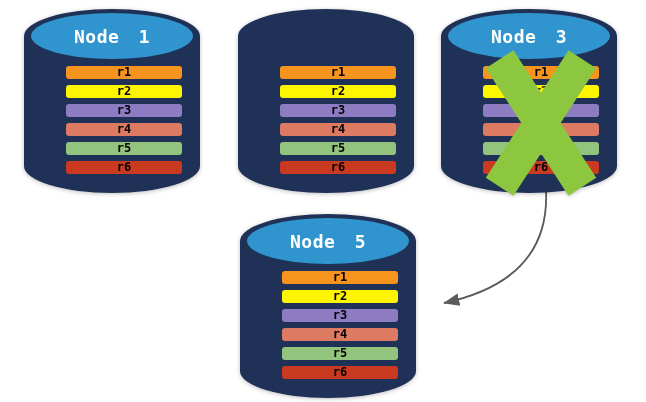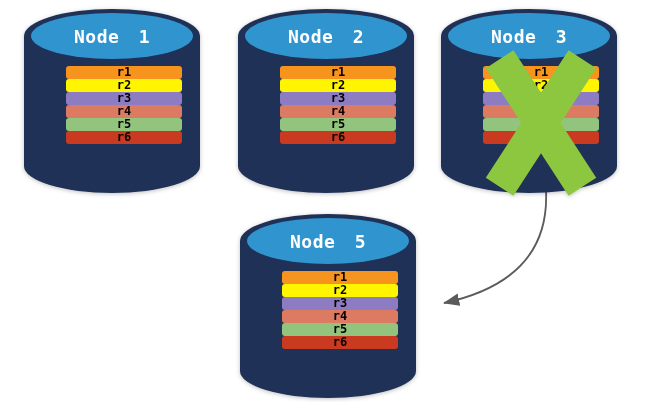"Node 2" div.cyl-face { html: <div> <span>Node 2</span> </div> -> none }
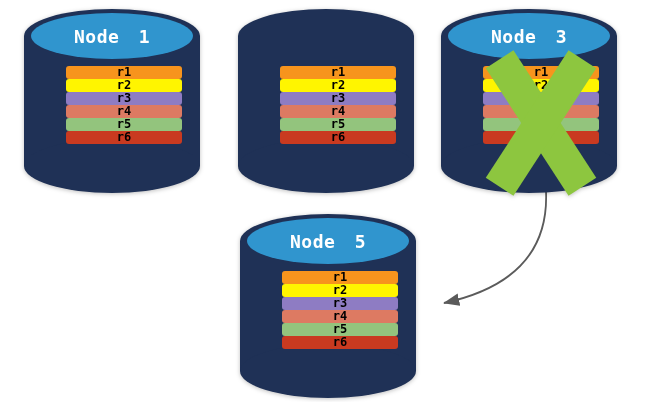"r1" .rows { gap: none -> 6px }
